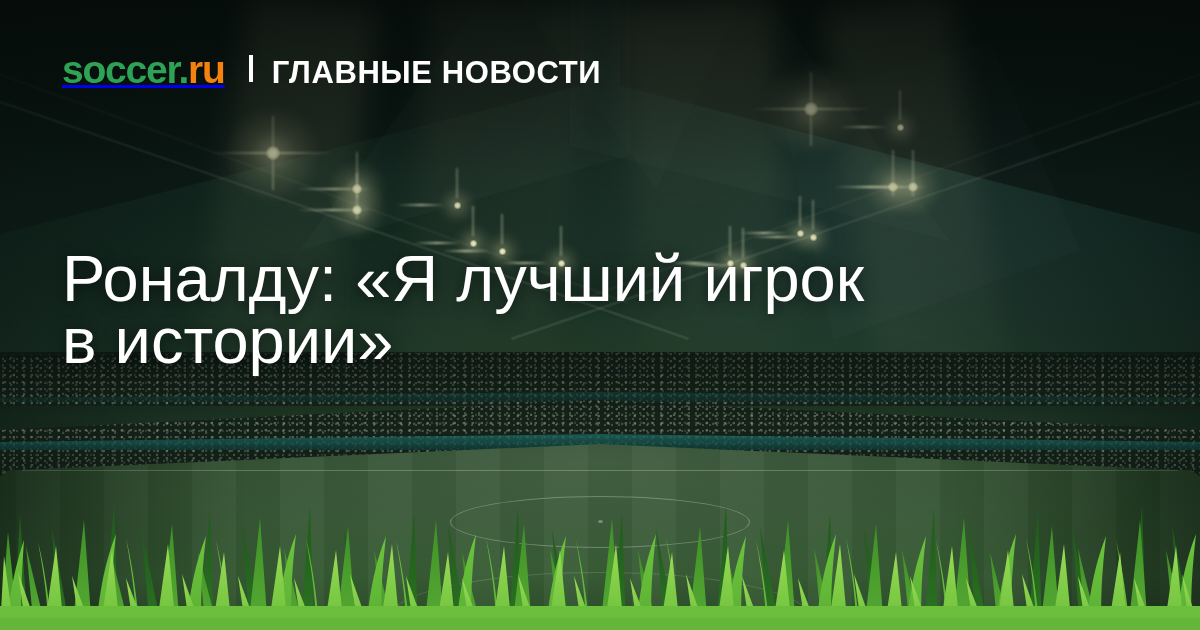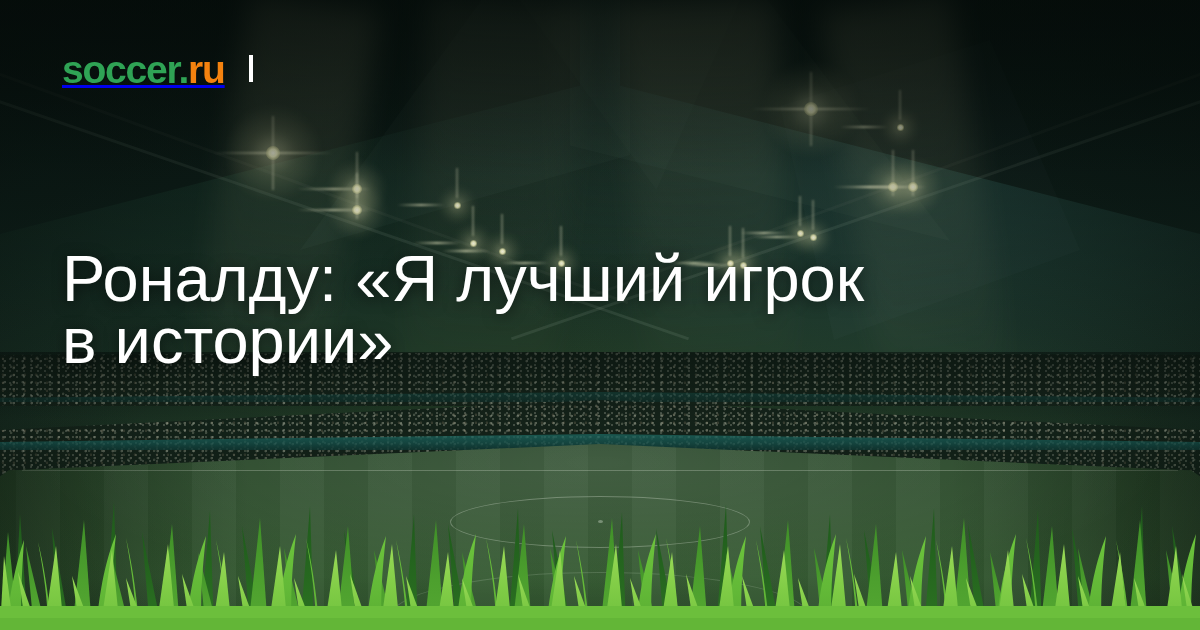"ГЛАВНЫЕ НОВОСТИ" span.kicker { html: none -> <span>ГЛАВНЫЕ НОВОСТИ</span> }
